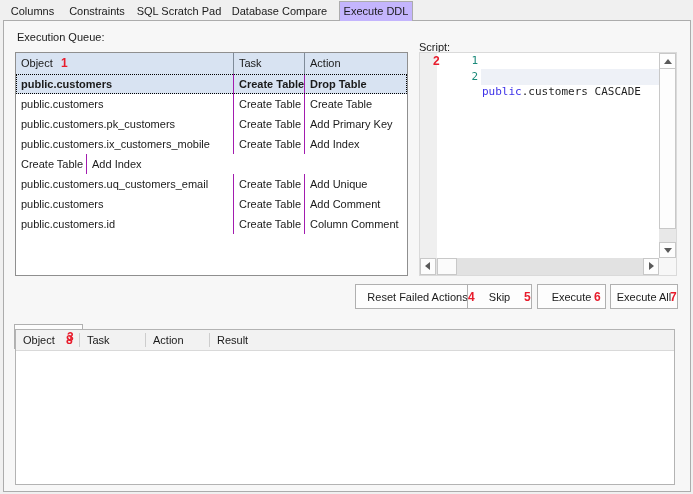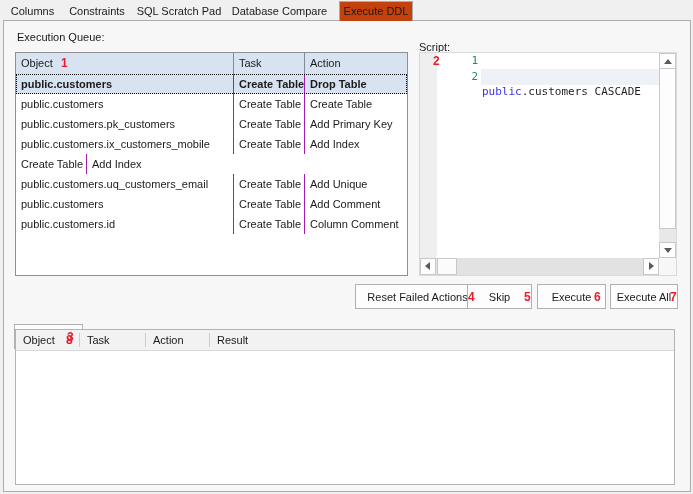"Execute DDL" .tab.active { background: #c2410c -> #c4b5fd }
